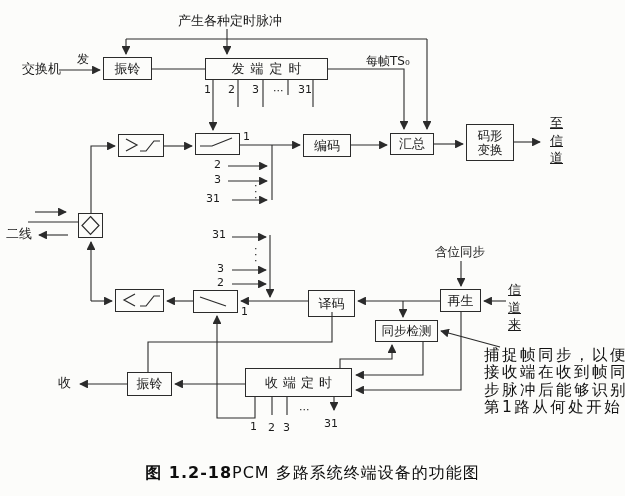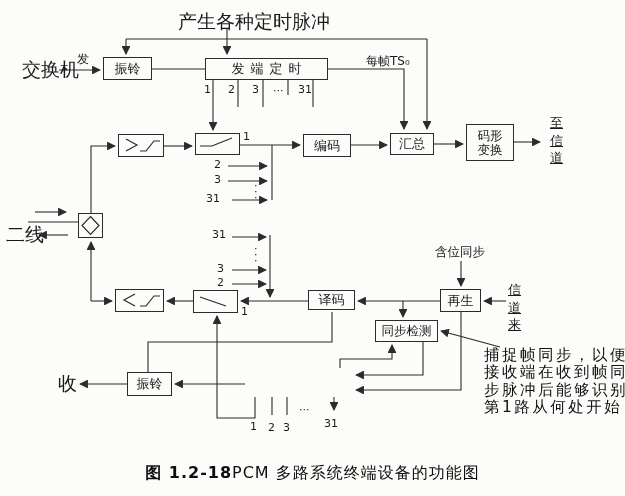"产生各种定时脉冲" .lbl { font-size: 19px -> 13px }
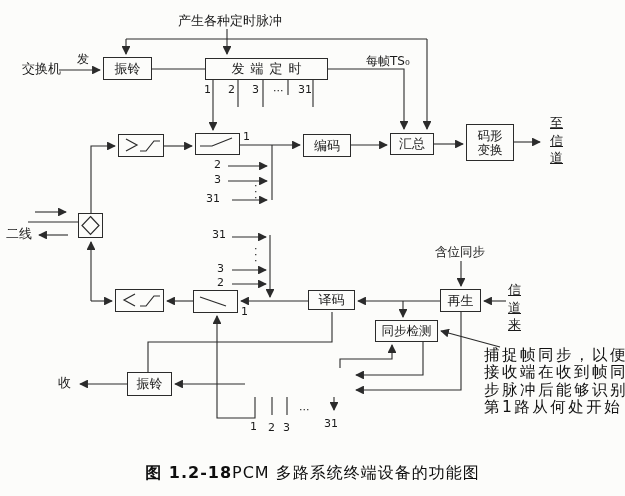"译码" div.box { height: 20px -> 27px }
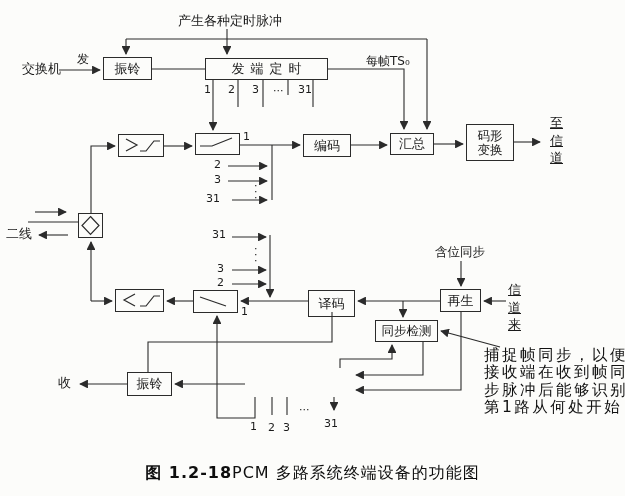"收端定时" div.box { html: none -> <div>收端定时</div> }
